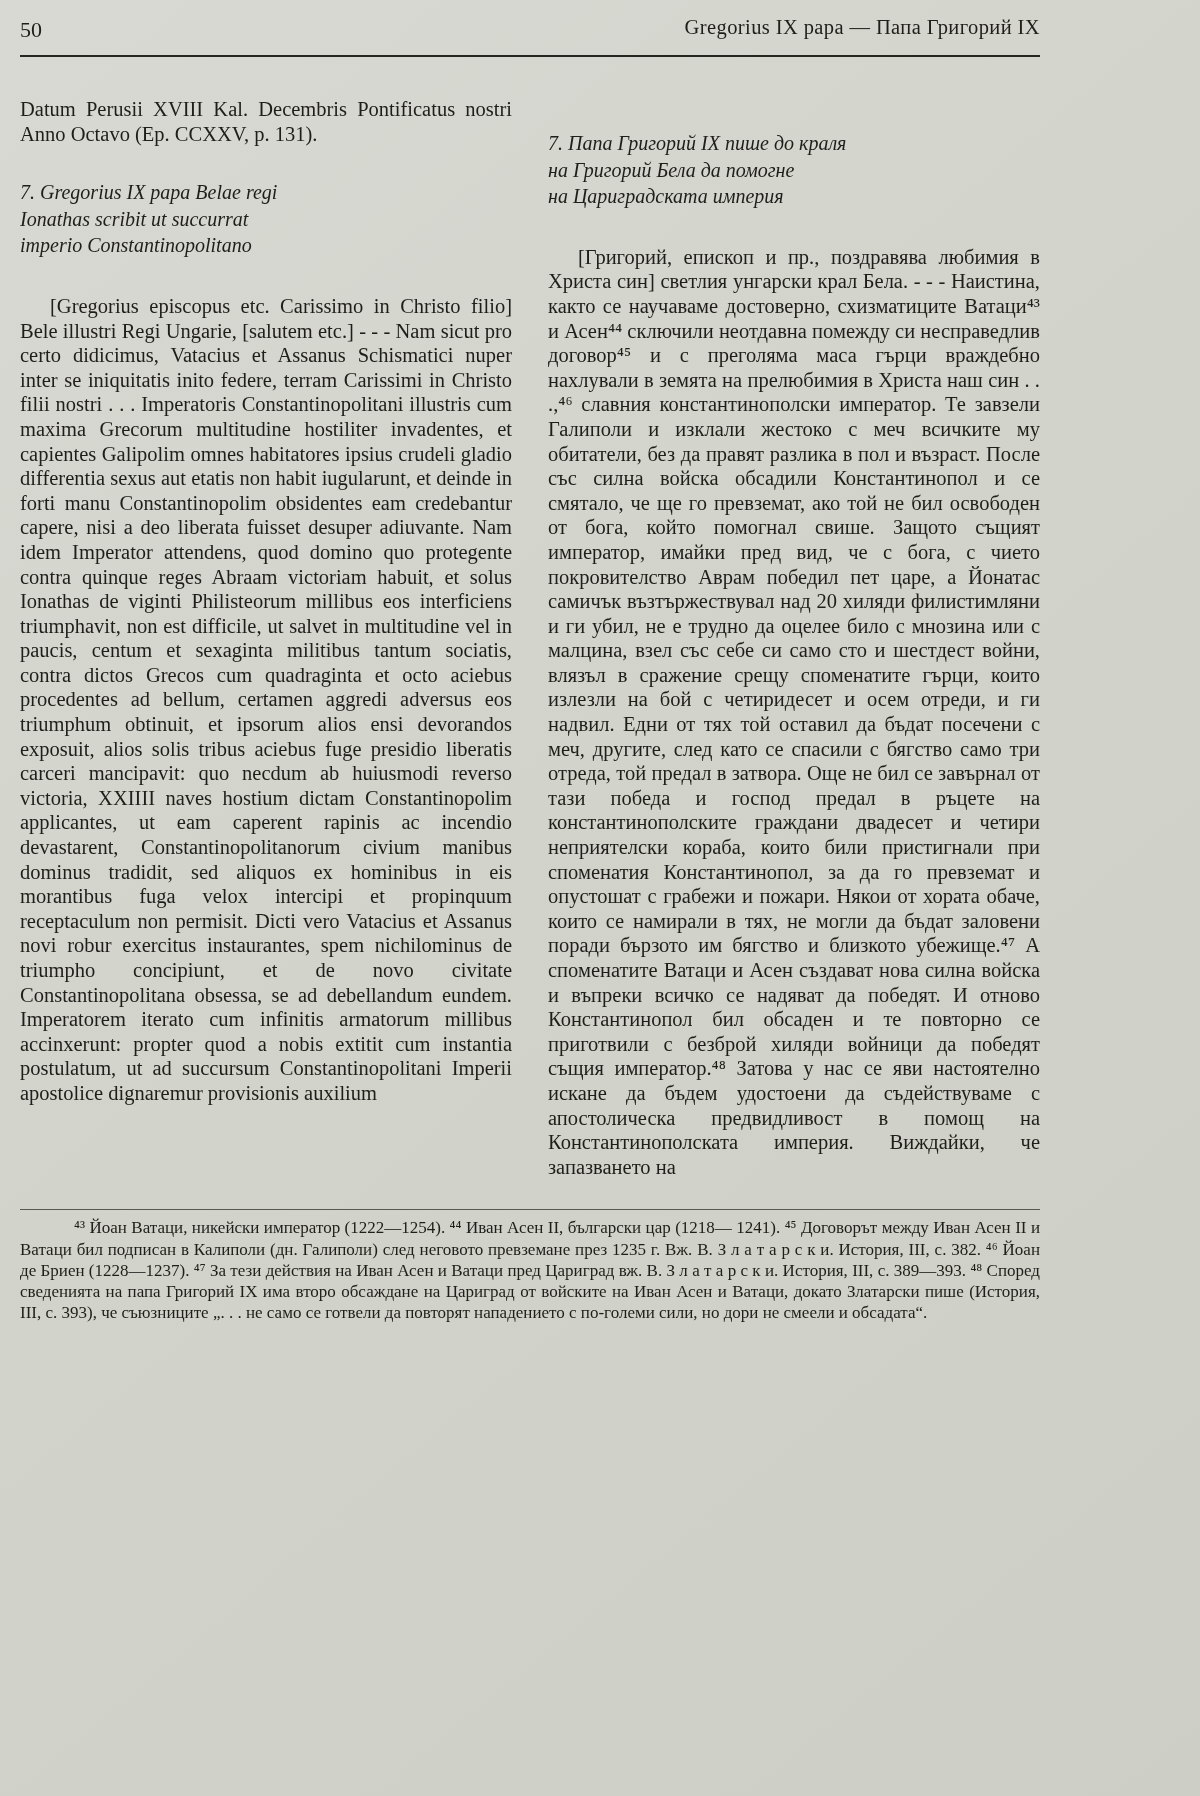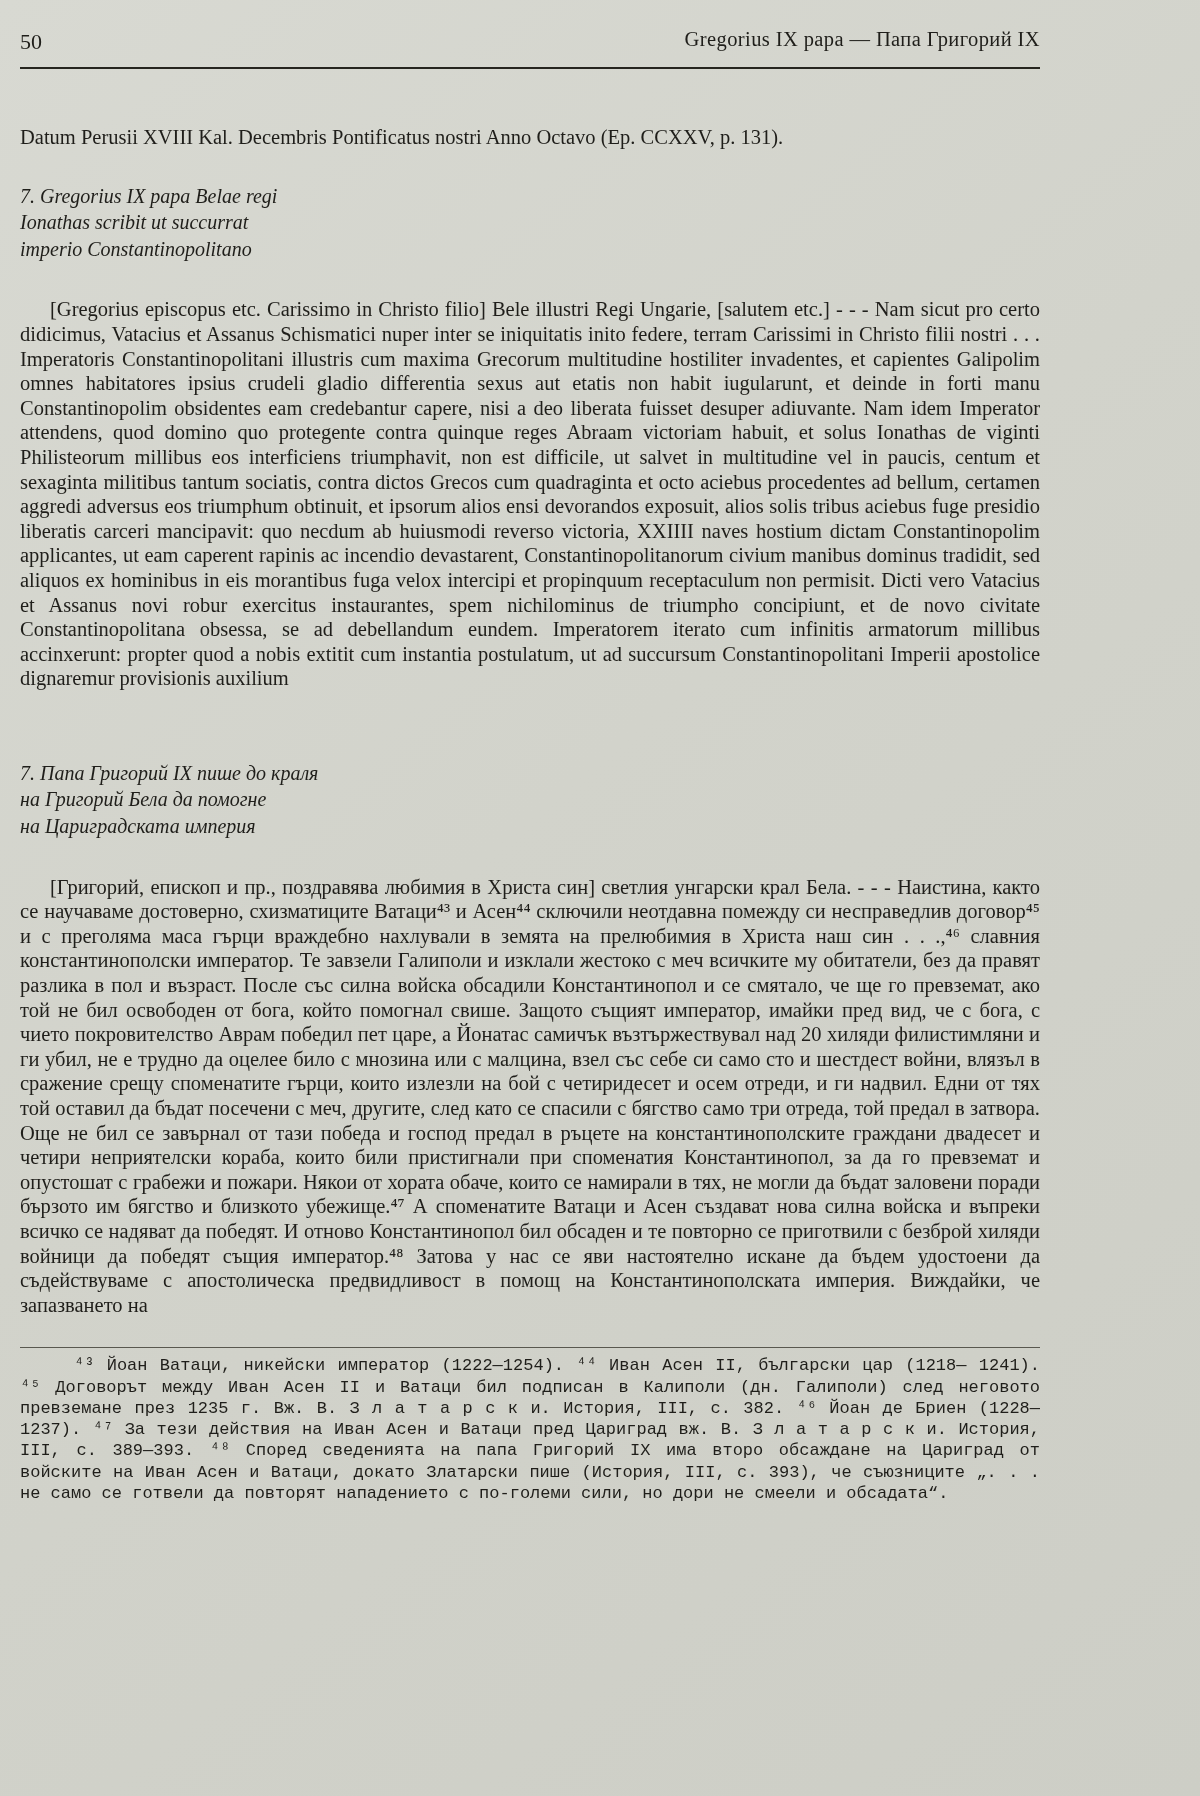"50" .page { padding-top: 28px -> 16px }
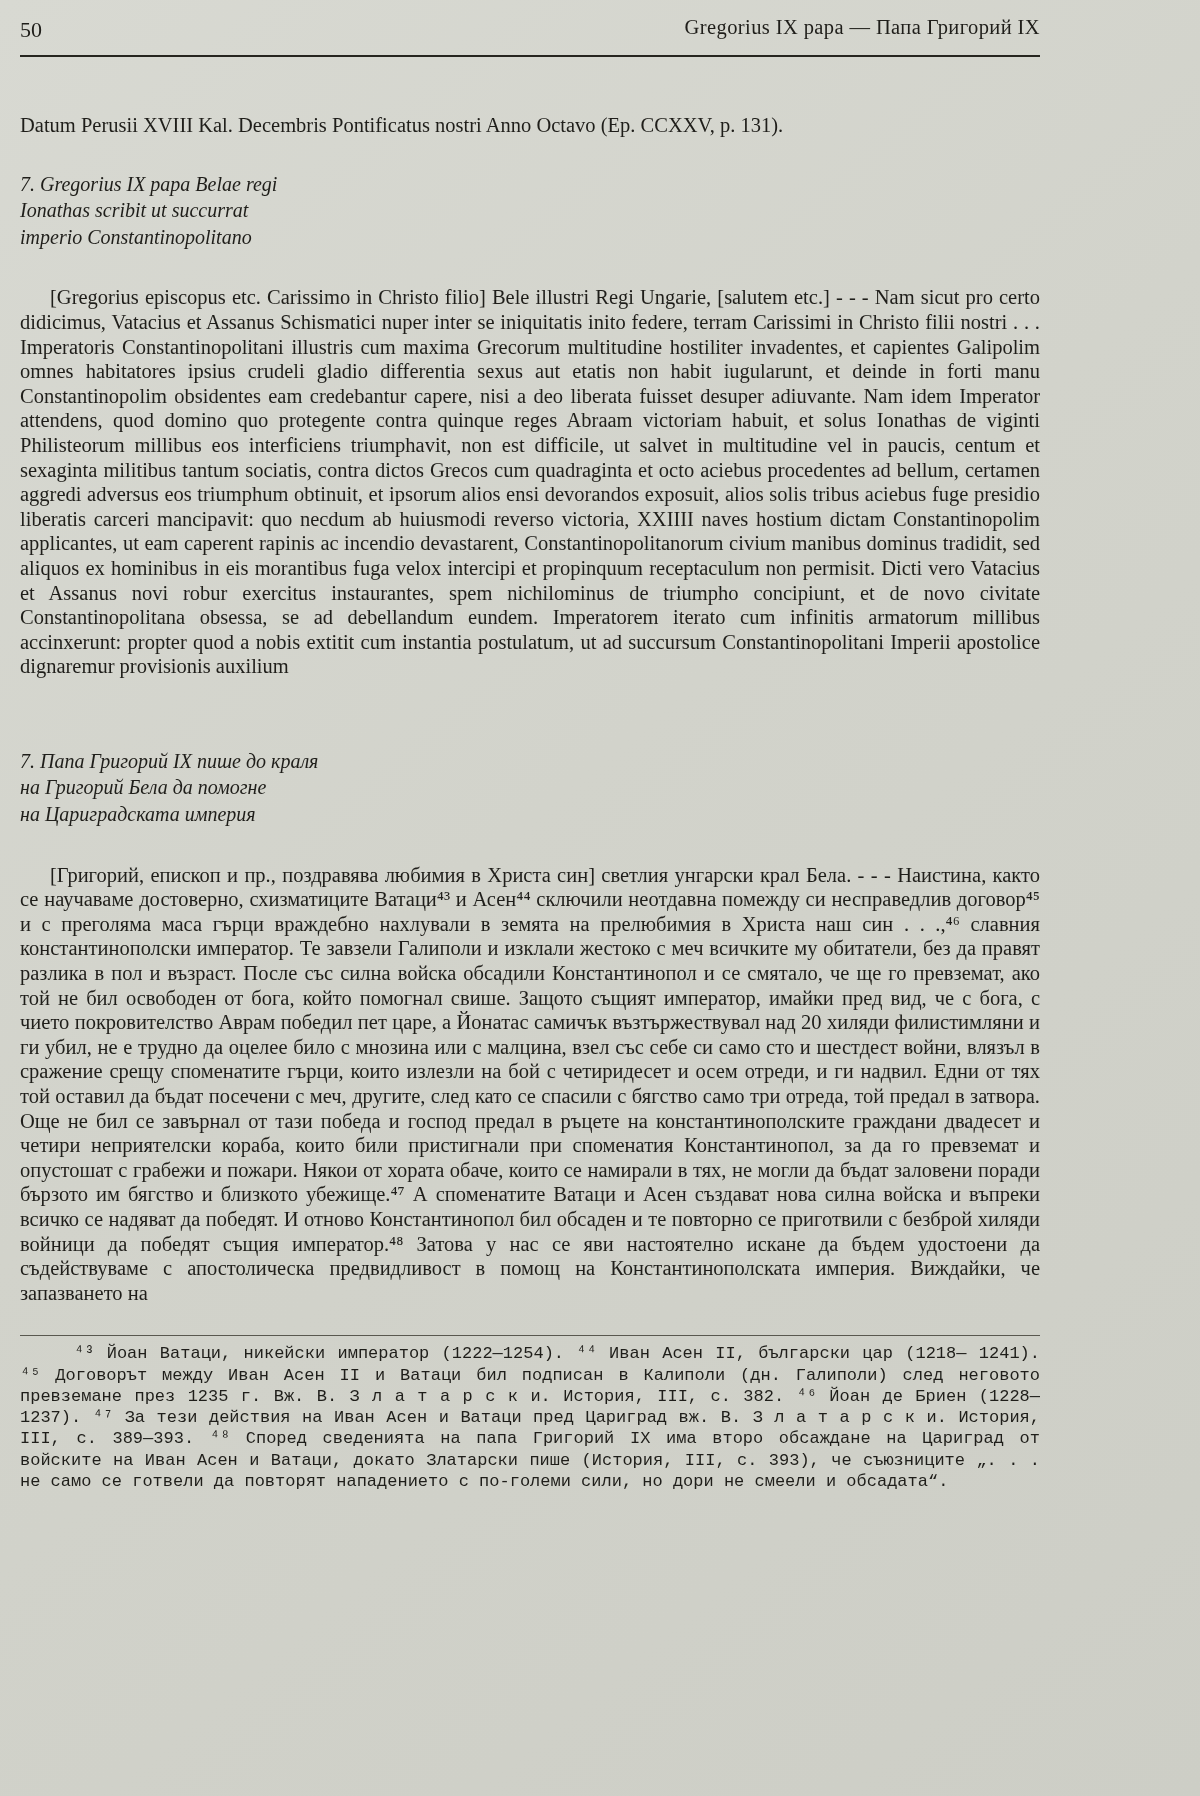"Datum Perusii XVIII Kal. Decembris" .columns { flex-direction: column -> none; margin-top: 56px -> 40px }
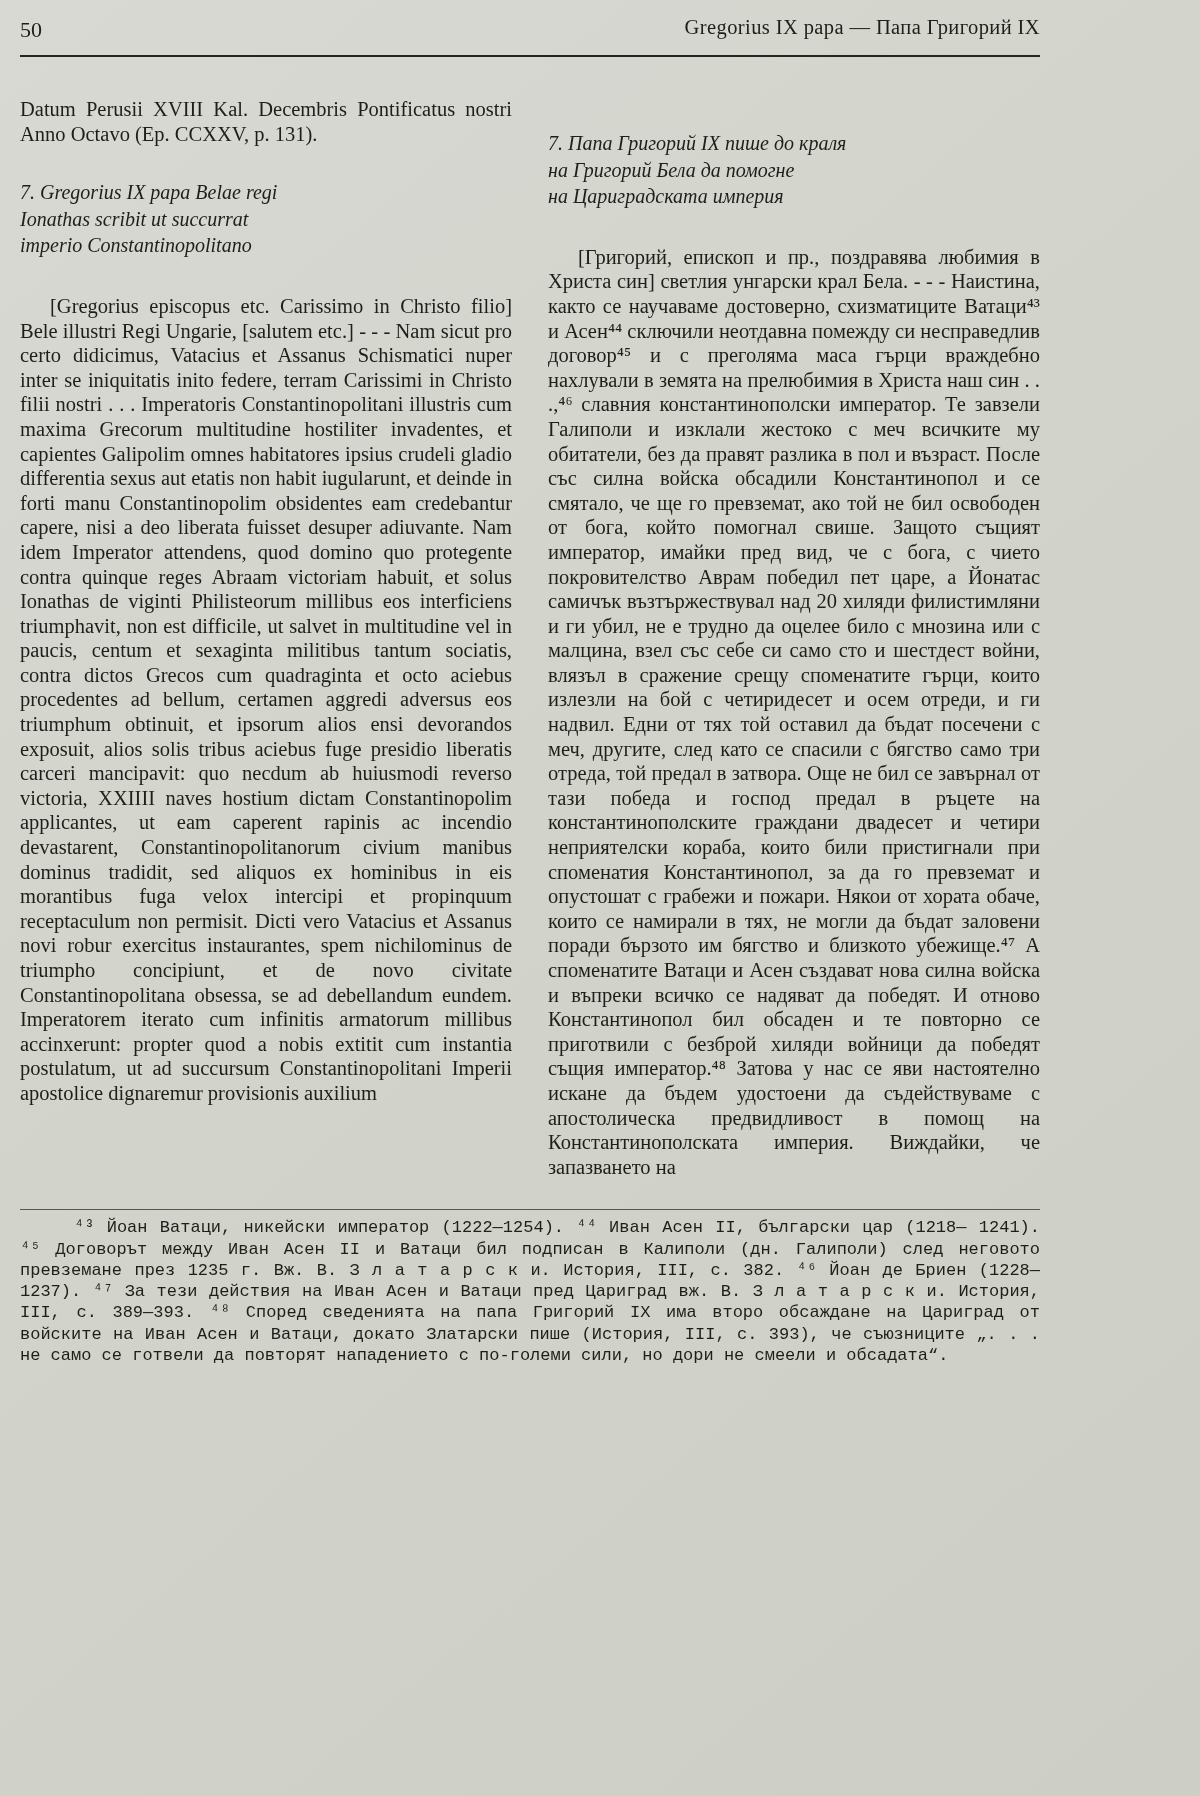"⁴³ Йоан Ватаци, никейски император" .footnote-text { font-family: Liberation Mono, monospace -> none }
